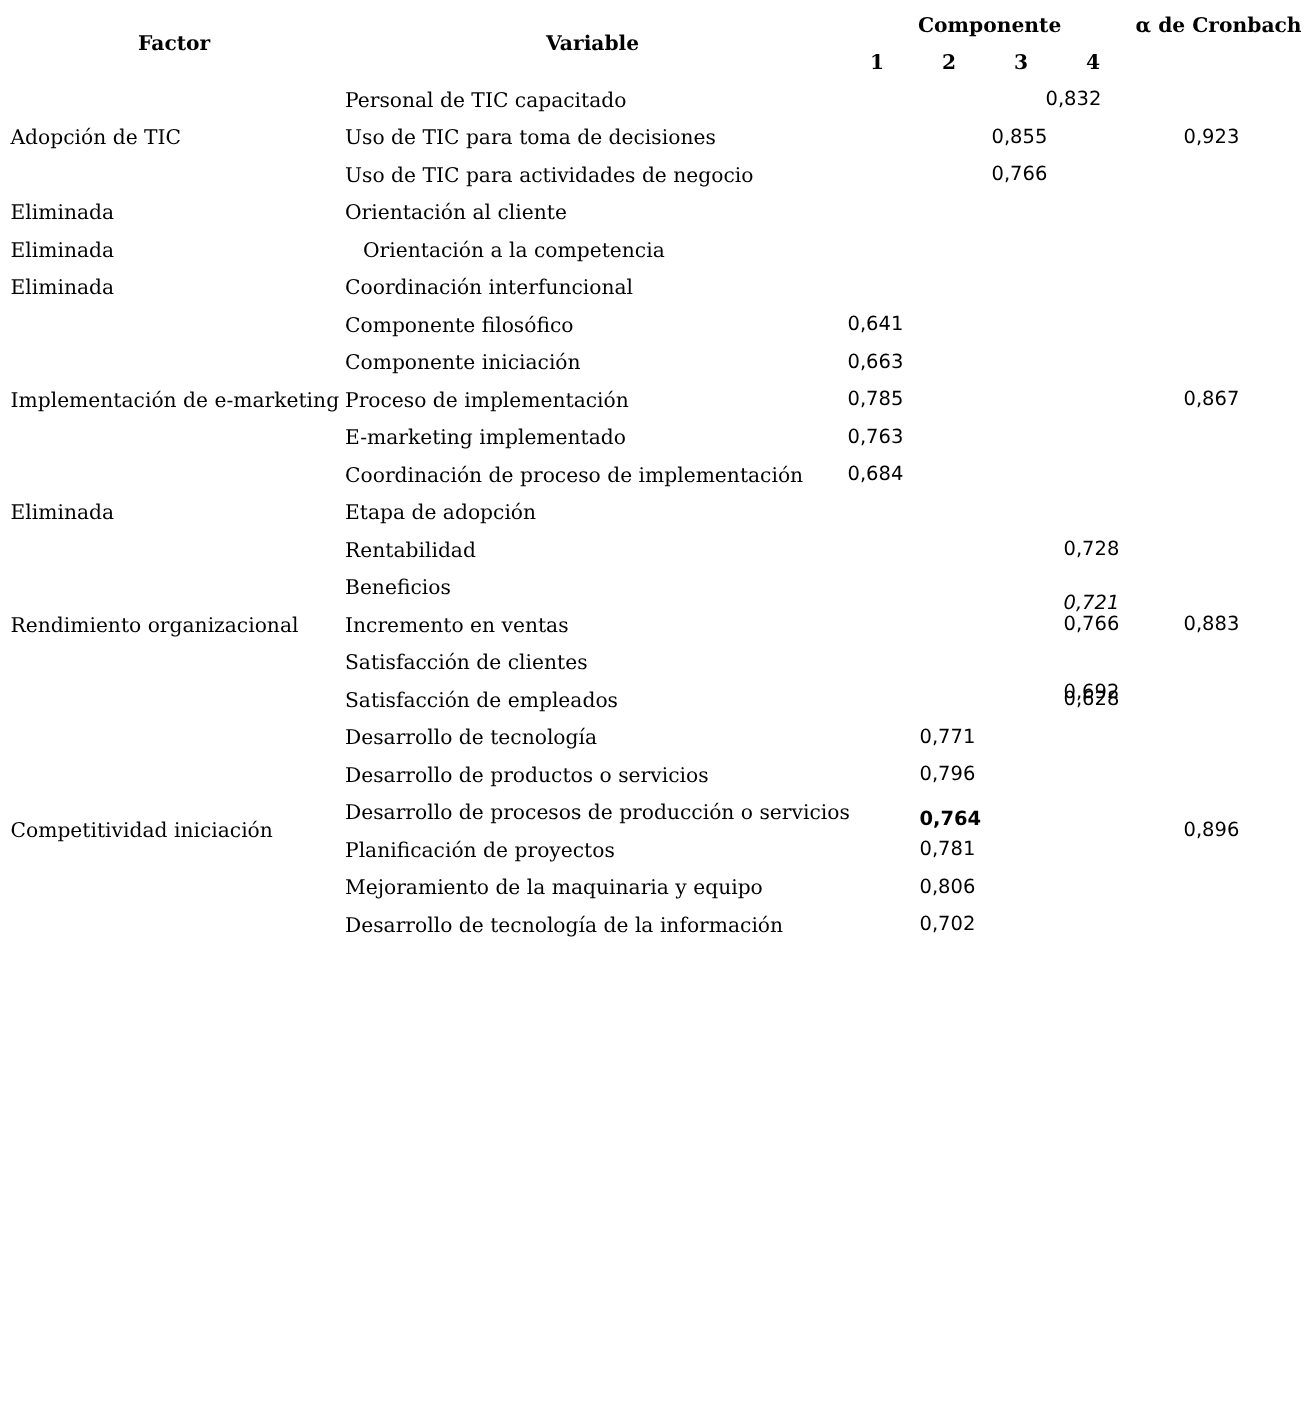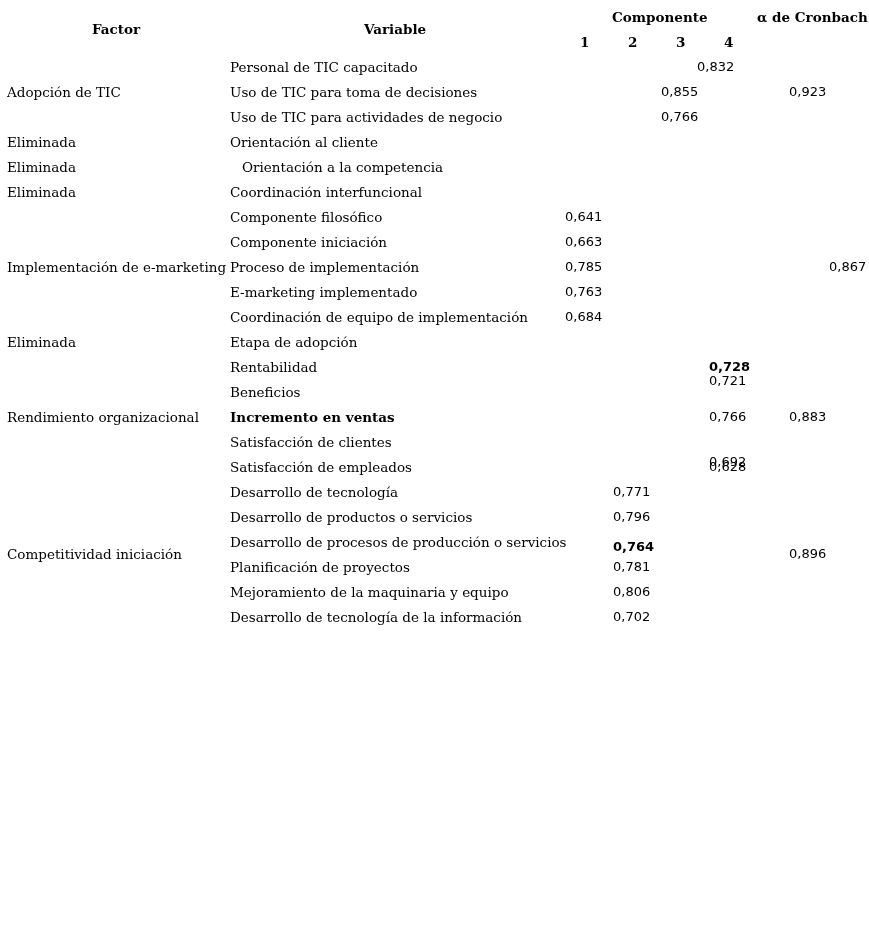"0,867" div.cell { margin-left: 40px -> none }
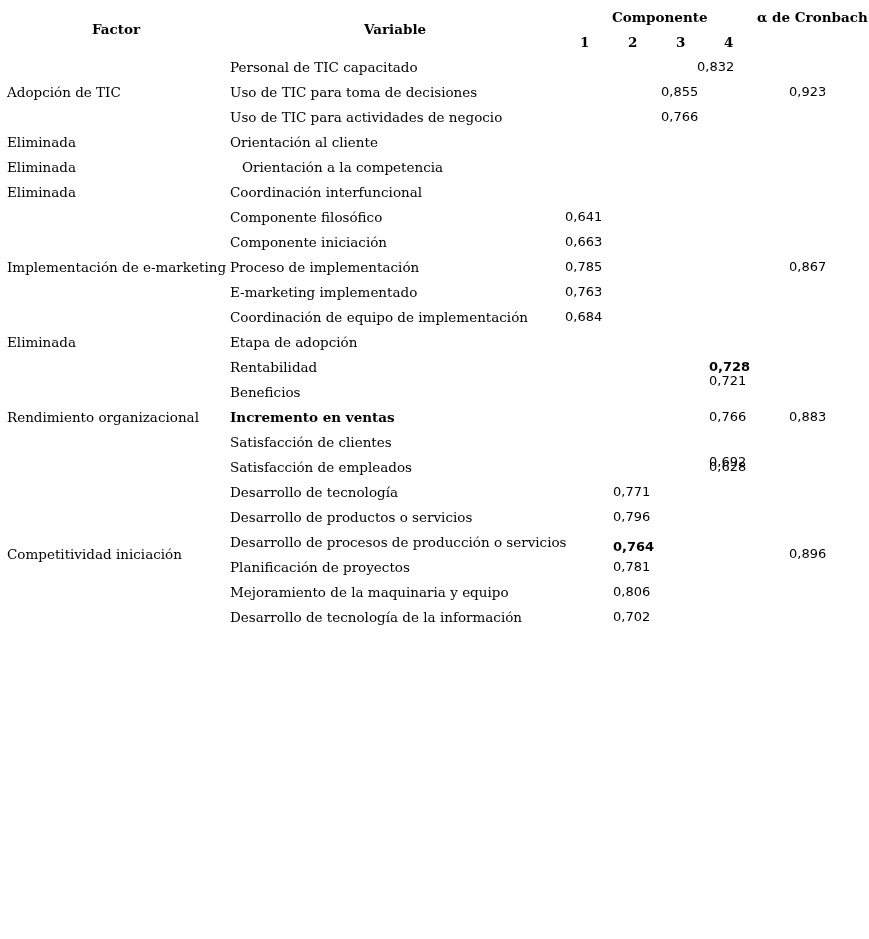"Coordinación de equipo de implementación" div.cell { text: equipo -> proceso }
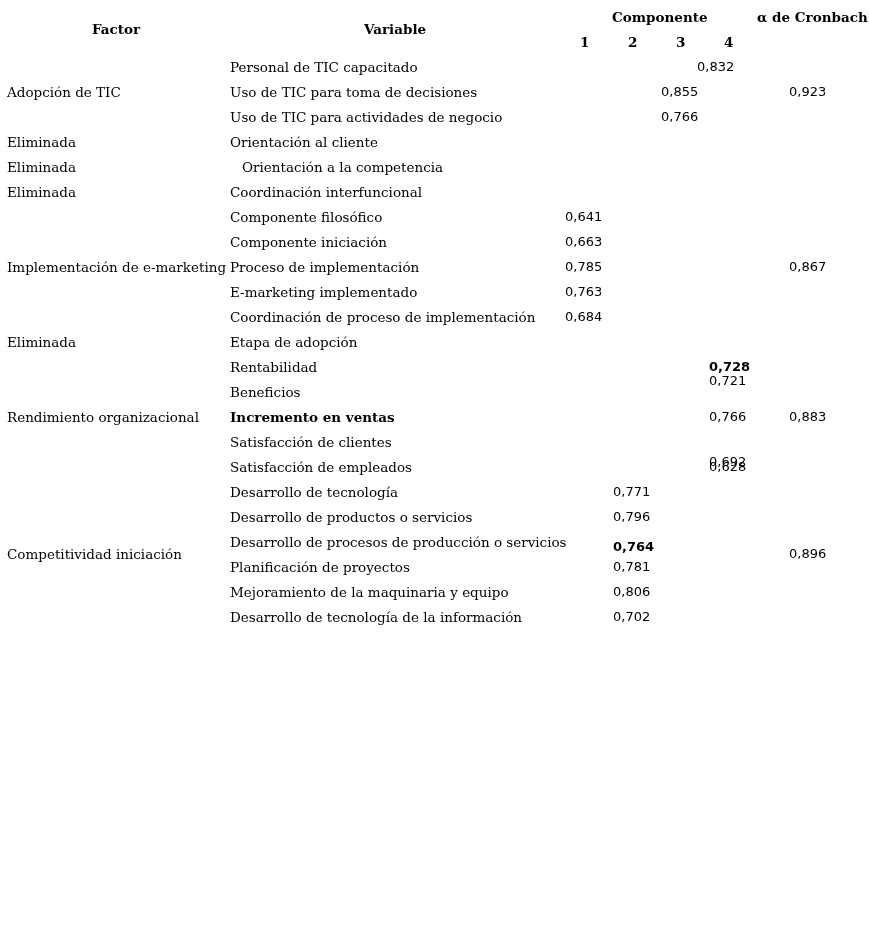"0,728" div.cell { font-weight: bold -> none }
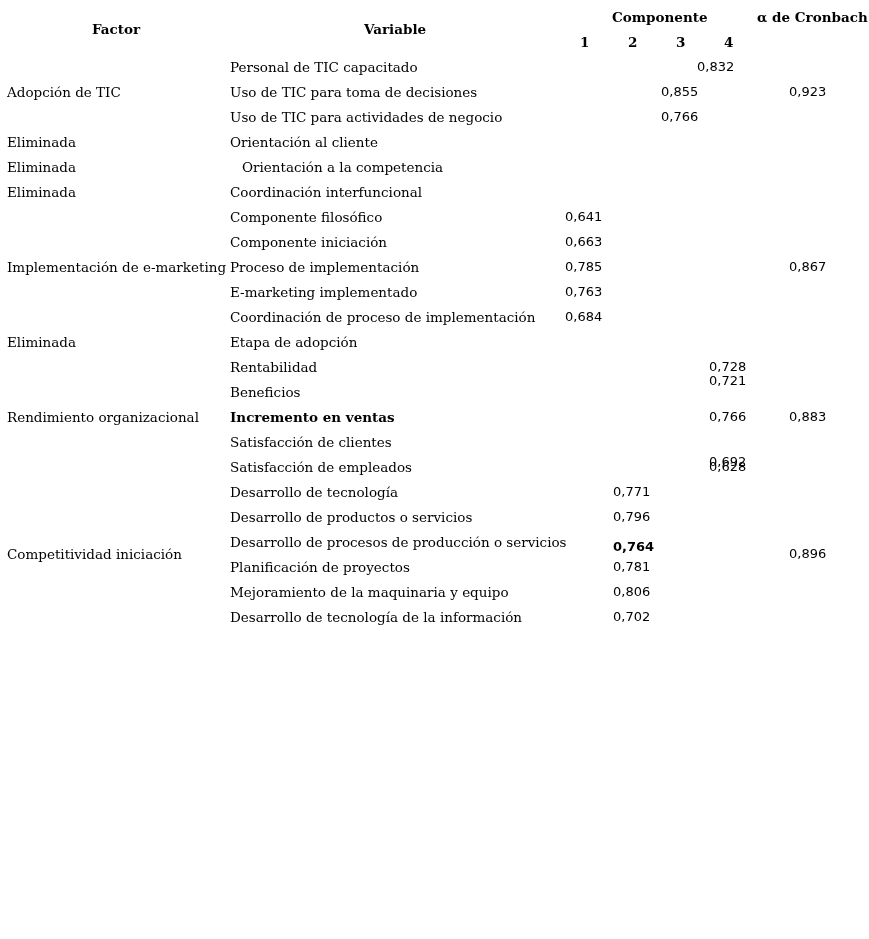"0,721" div.cell { font-style: none -> italic; top: 372px -> 394px }
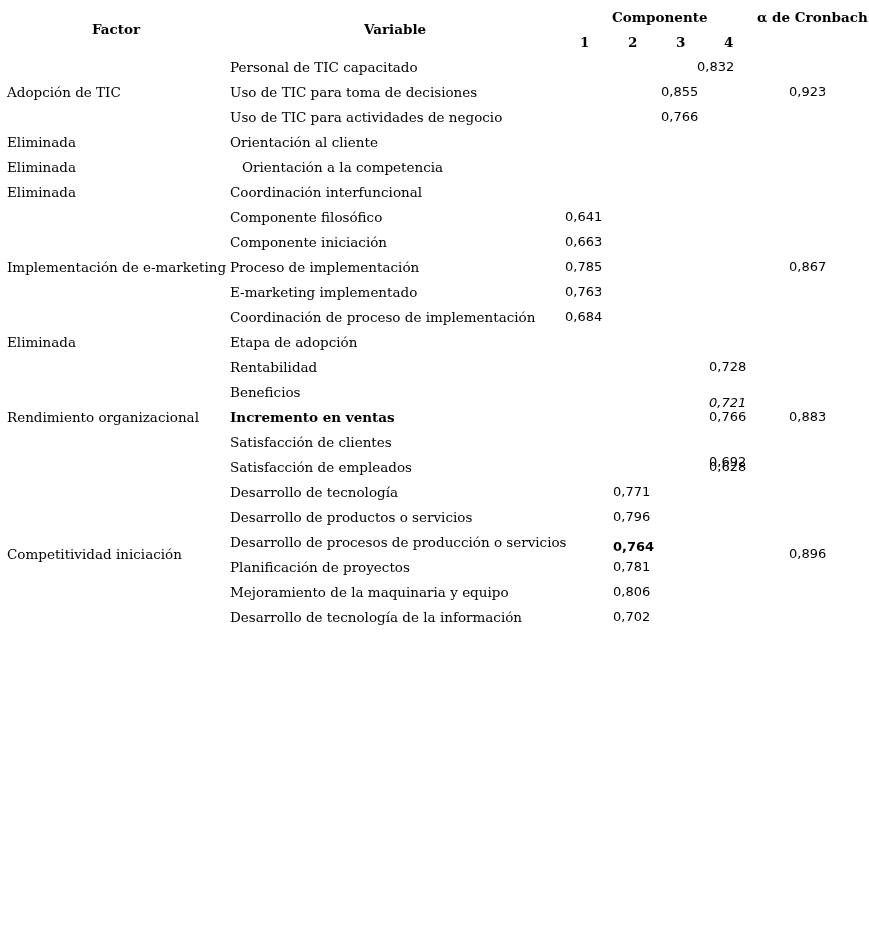"Incremento en ventas" div.cell { font-weight: bold -> none }
